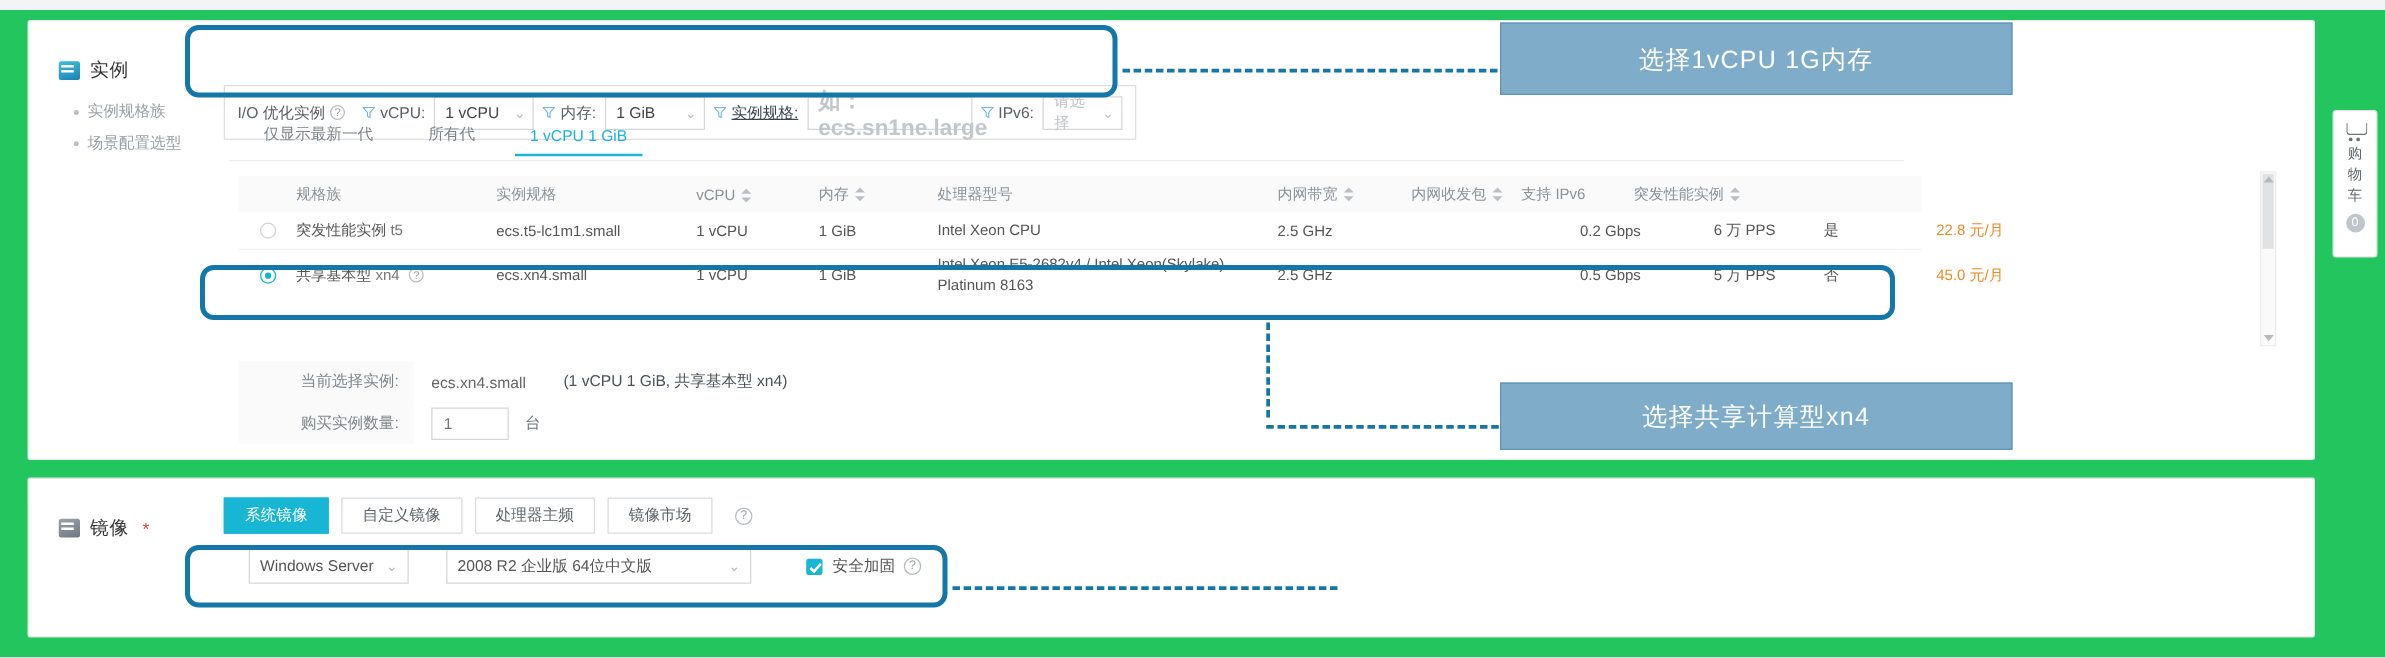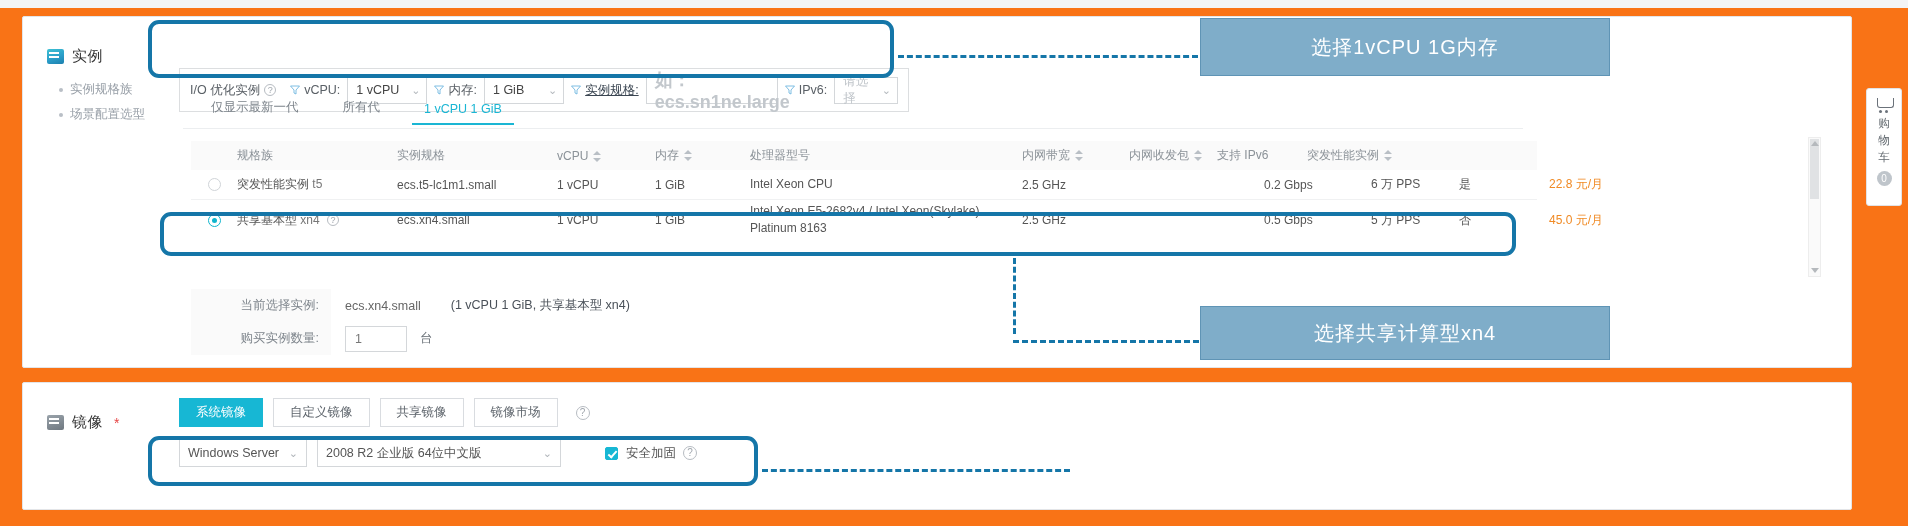"实例" .page { background: #f97316 -> #22c55e }
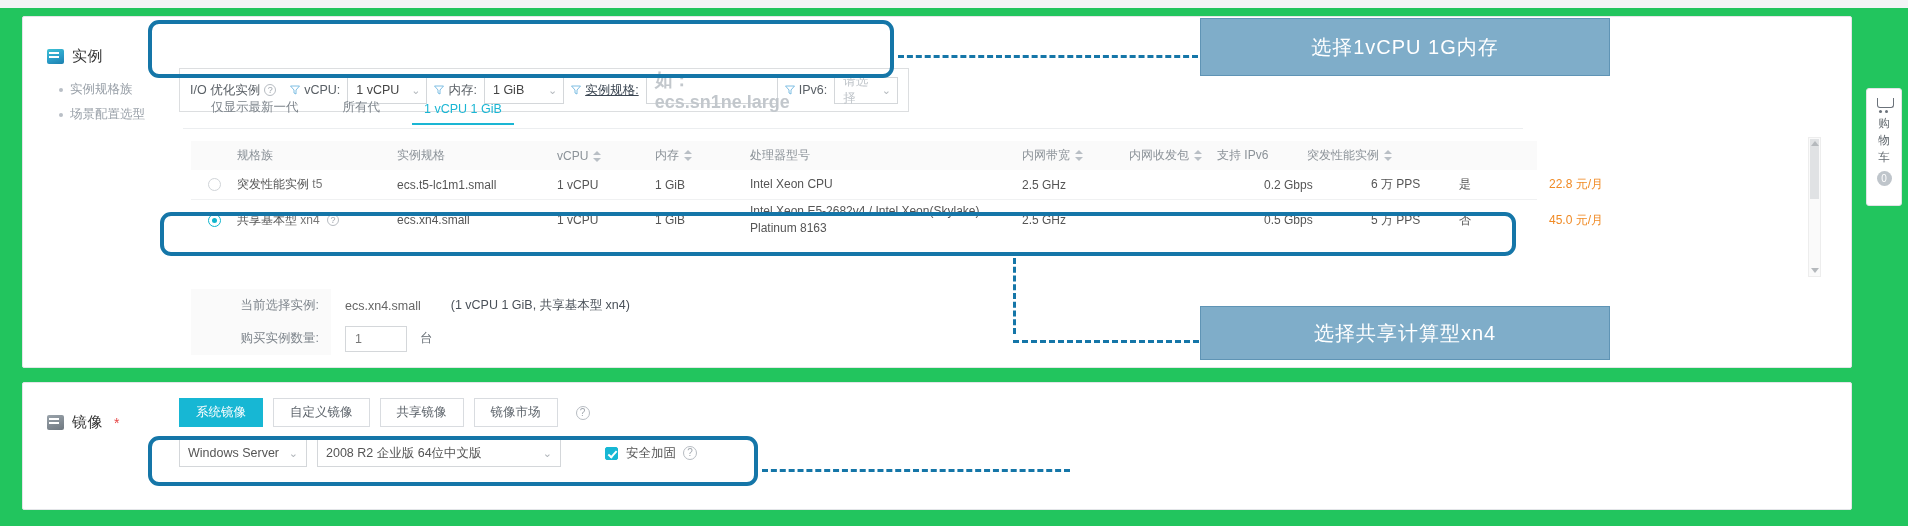"共享镜像" div.itab { text: 共享镜像 -> 处理器主频 }
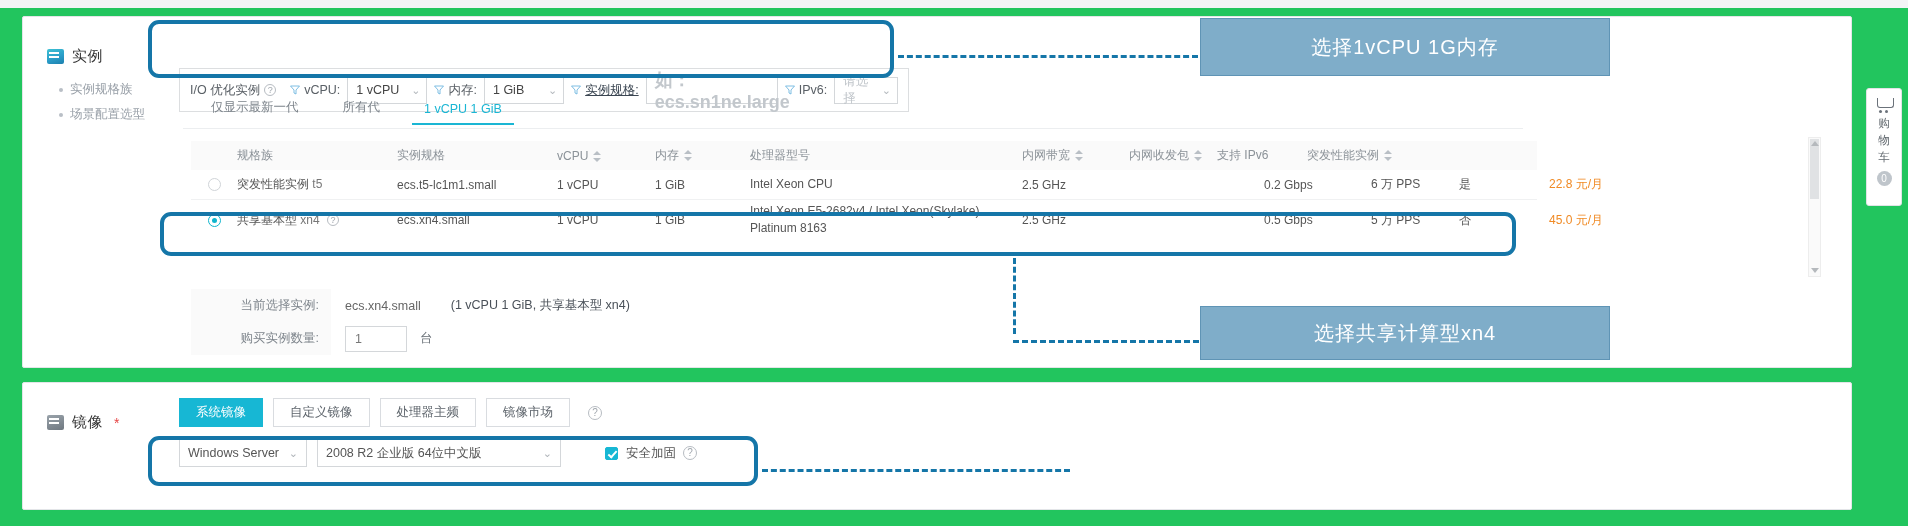"Windows Server" .osel { margin-left: none -> 20px }
